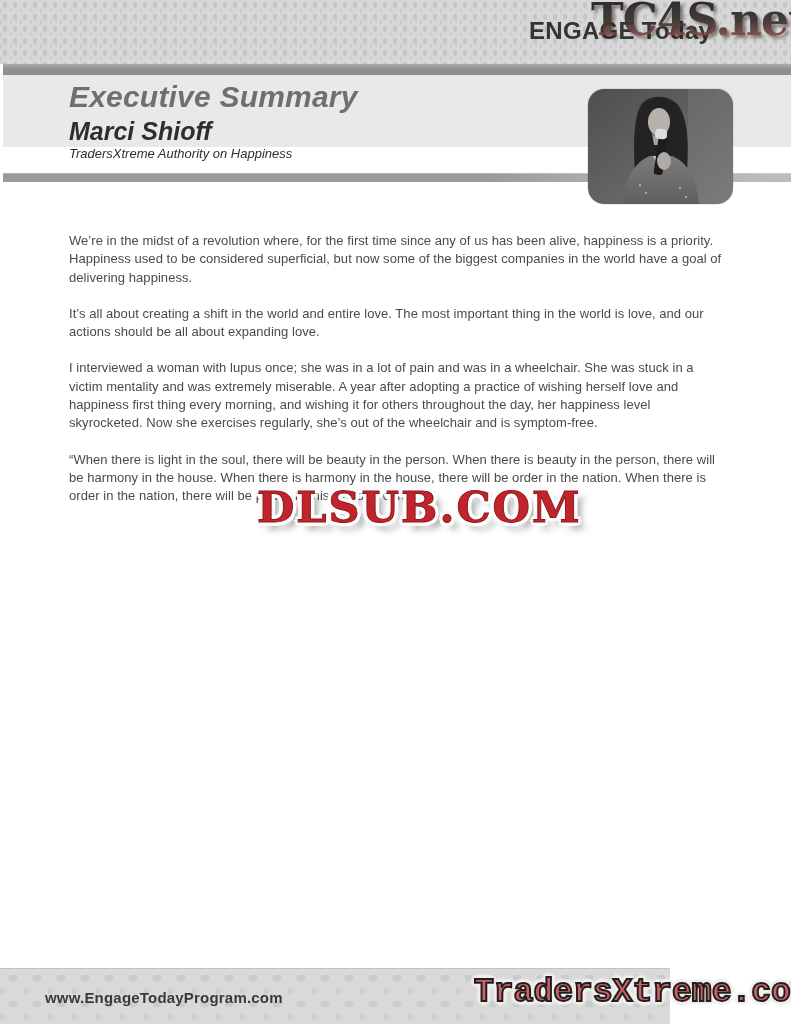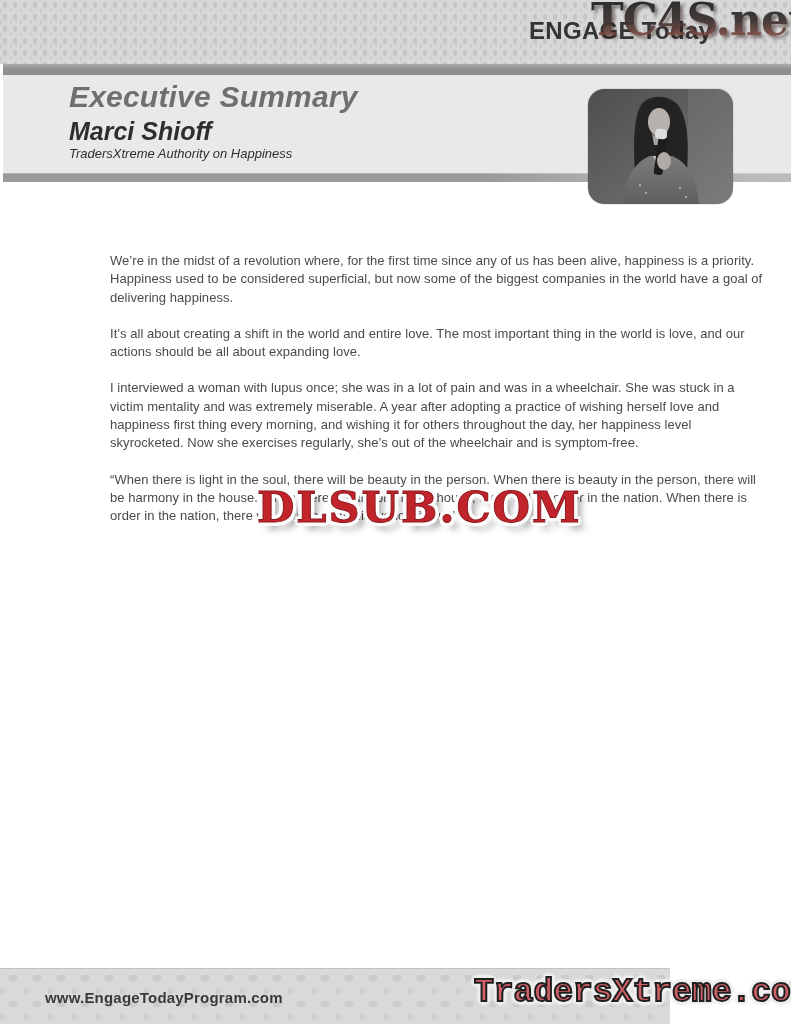"Executive Summary" .title-panel { height: 98px -> 72px }
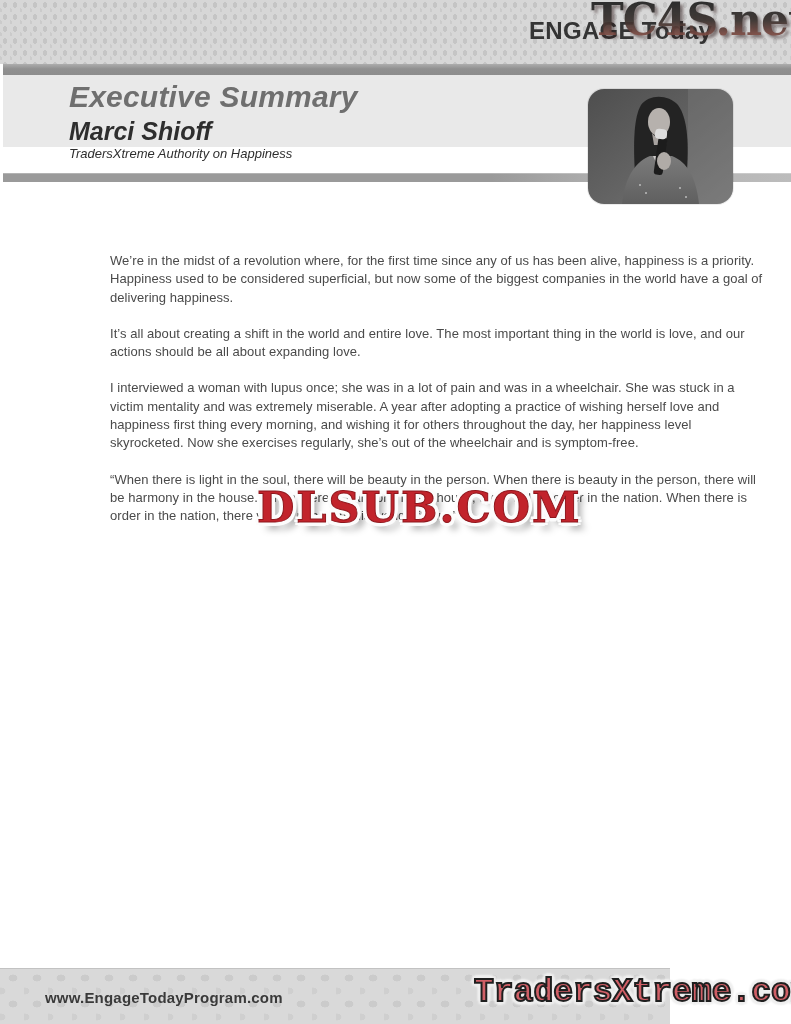"We’re in the midst of" .content { margin-left: 41px -> none; top: 252px -> 232px }
